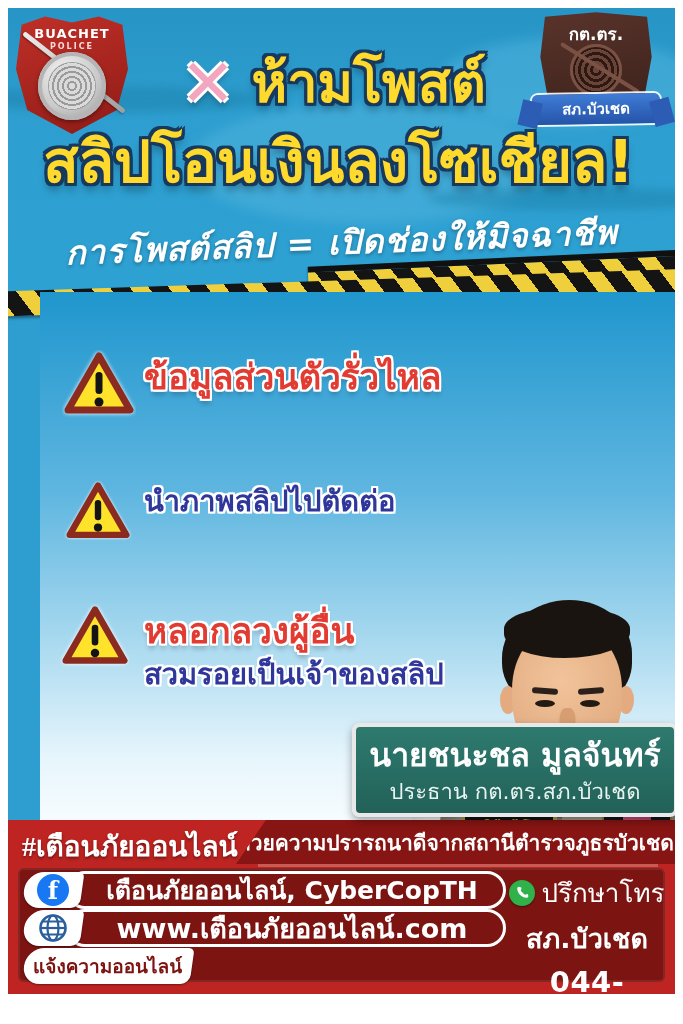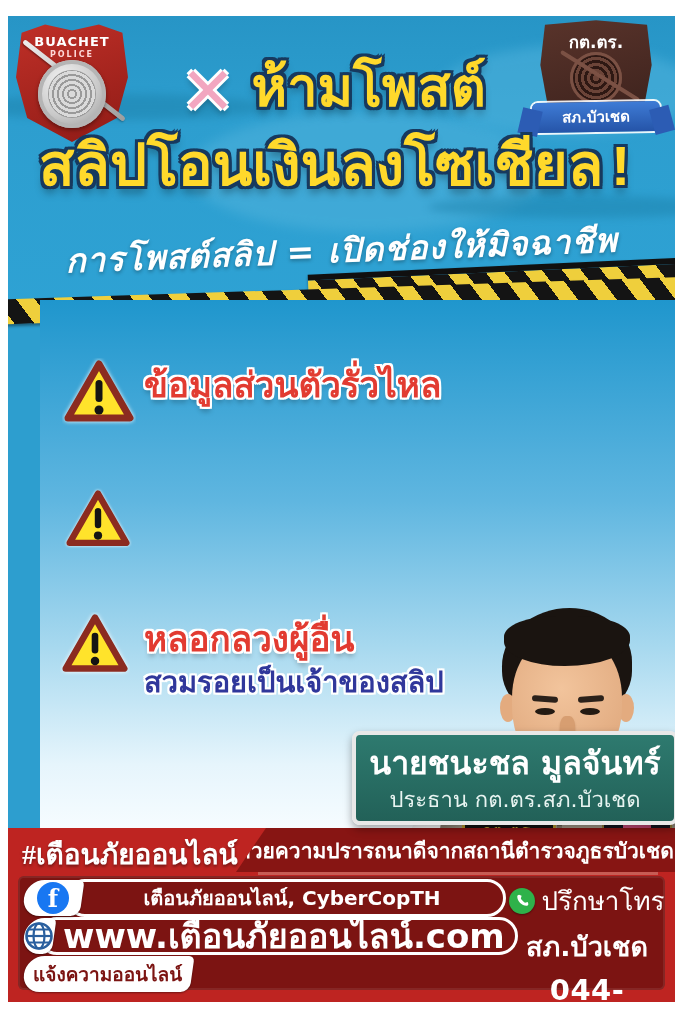"BUACHET" .poster { top: 16px -> 8px }
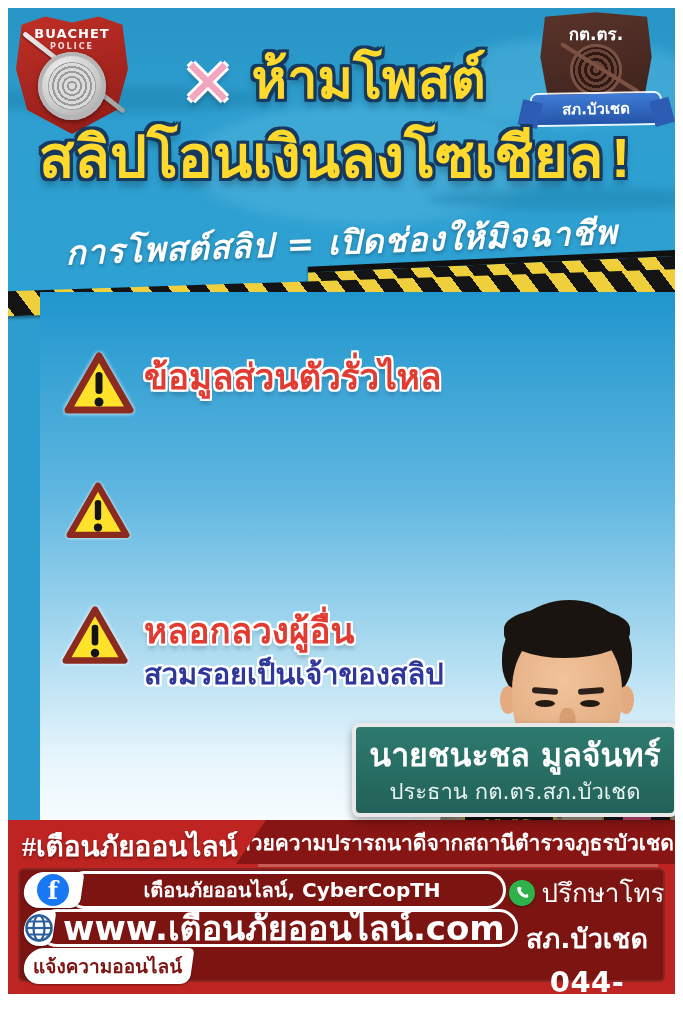"ห้ามโพสต์" .yellow-stroke { font-family: Liberation Mono, monospace -> none }
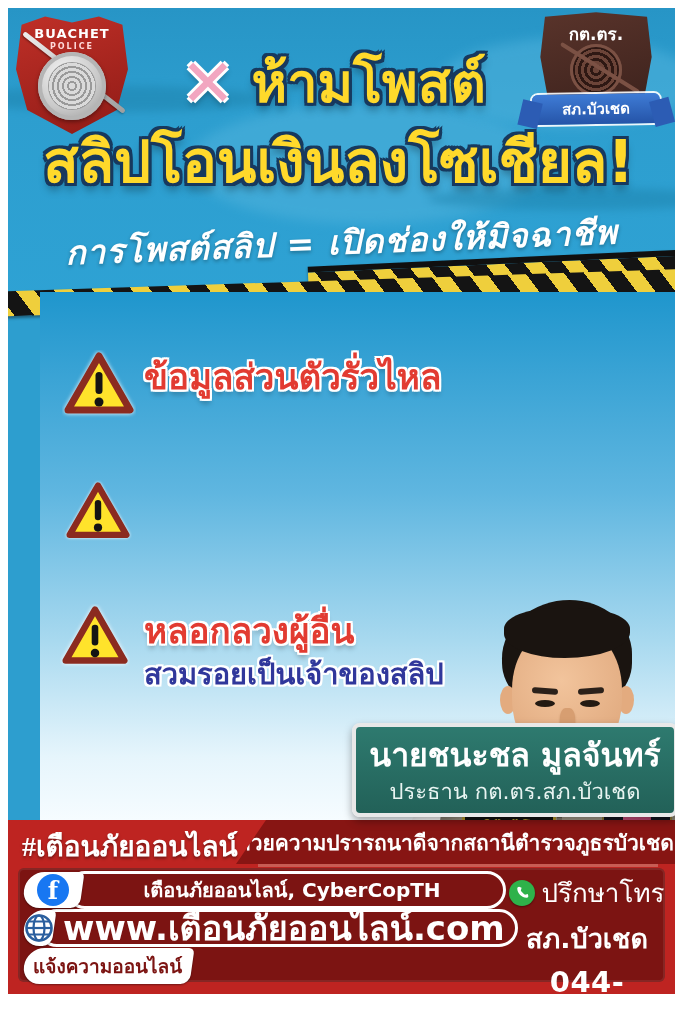"นำภาพสลิปไปตัดต่อ" div.bullet-detail { html: none -> <div>นำภาพสลิปไปตัดต่อ</div> }
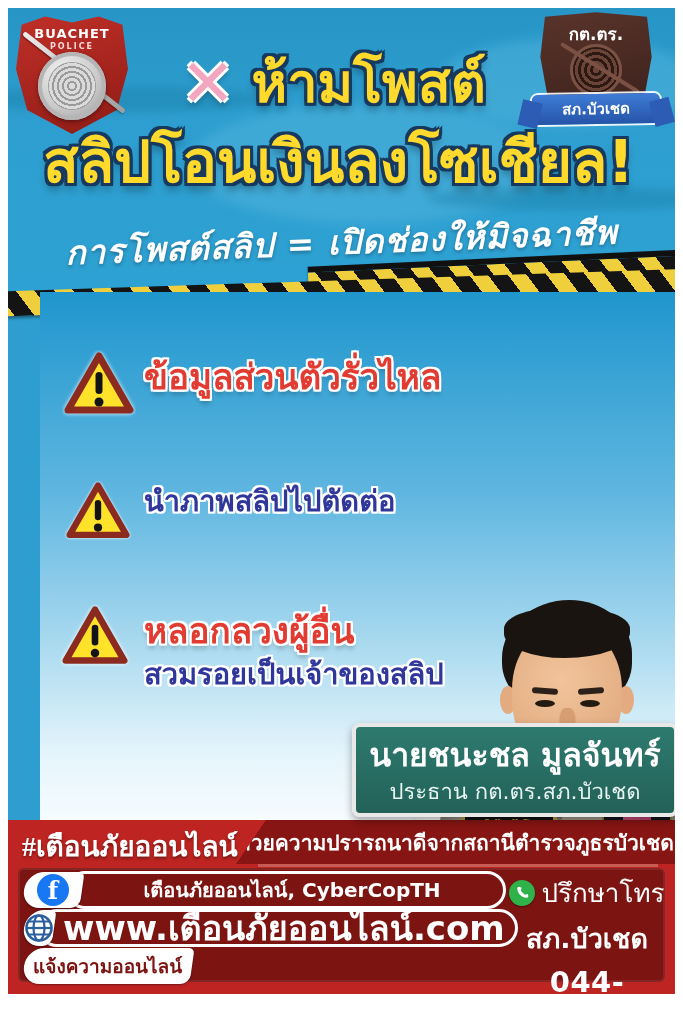"เตือนภัยออนไลน์, CyberCopTH" span { font-size: 20px -> 25px }
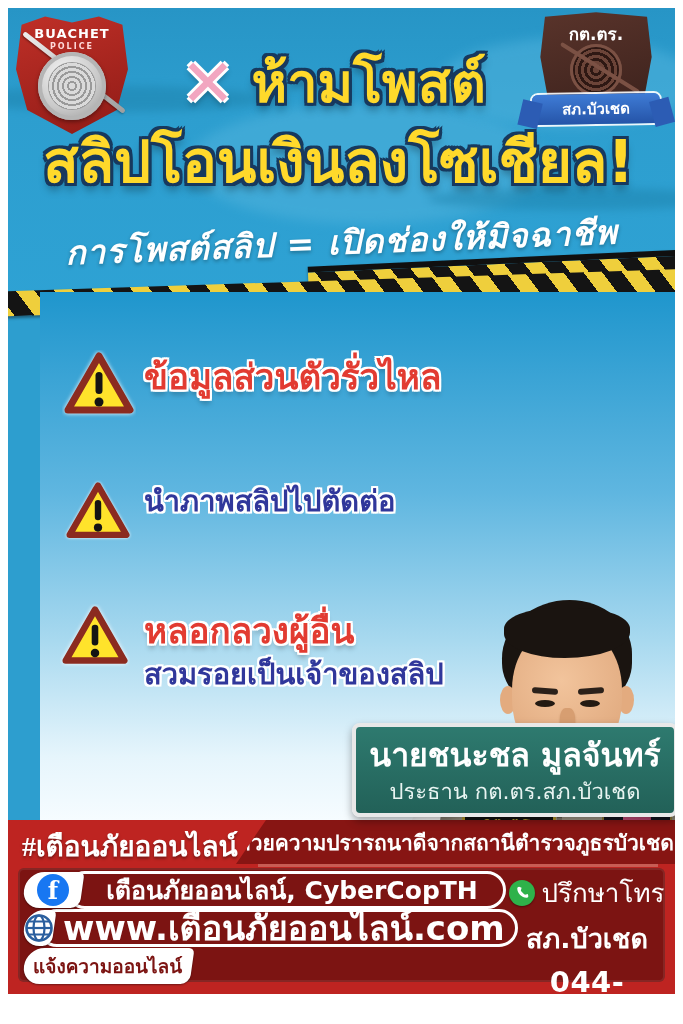"www.เตือนภัยออนไลน์.com" span { font-size: 34px -> 27px }
